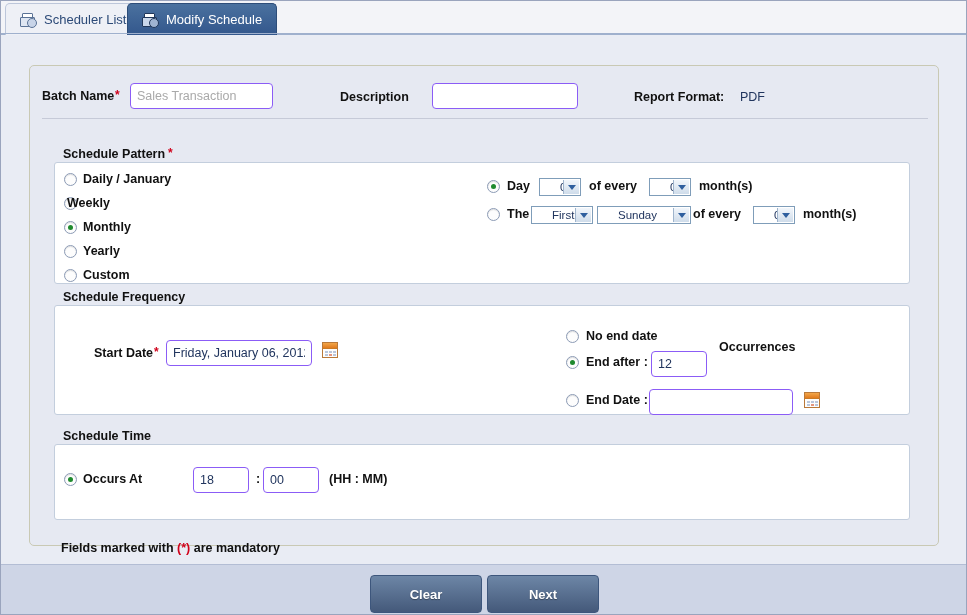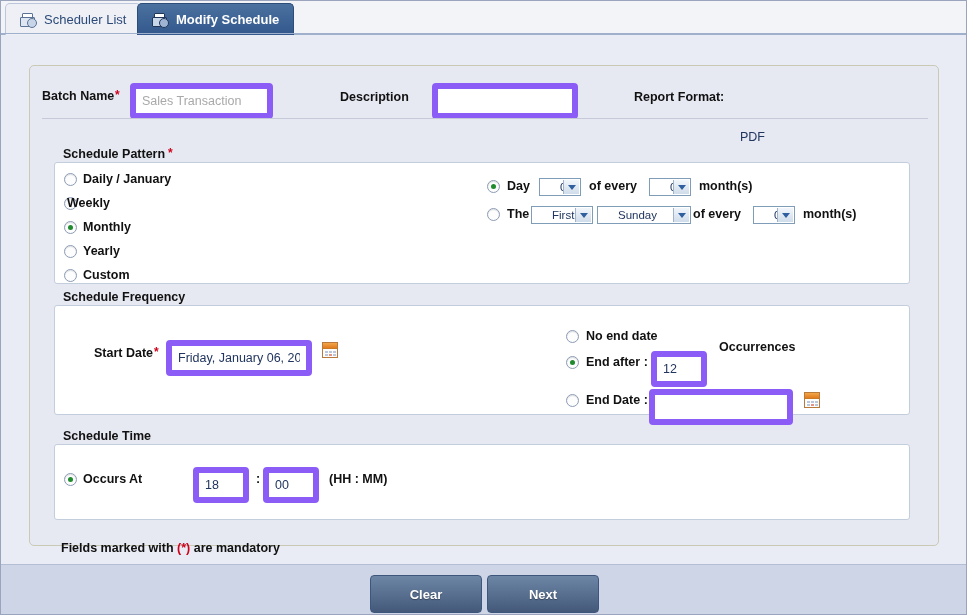"Modify Schedule" .tab.active { font-weight: bold -> none; left: 136px -> 126px }
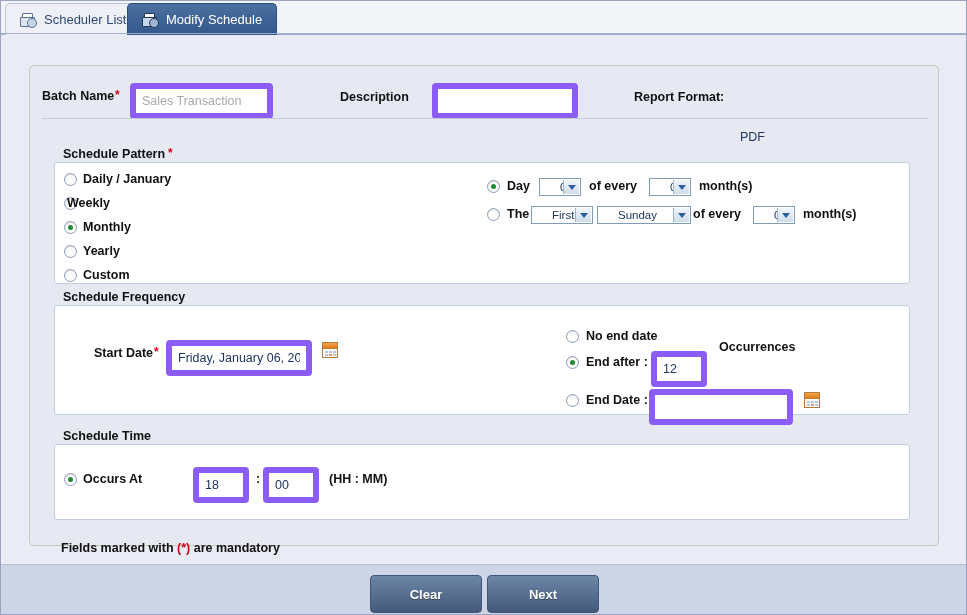"Sales Transaction" .inp { border: 6px solid #8b5cf6 -> 1px solid #8b5cf6 }
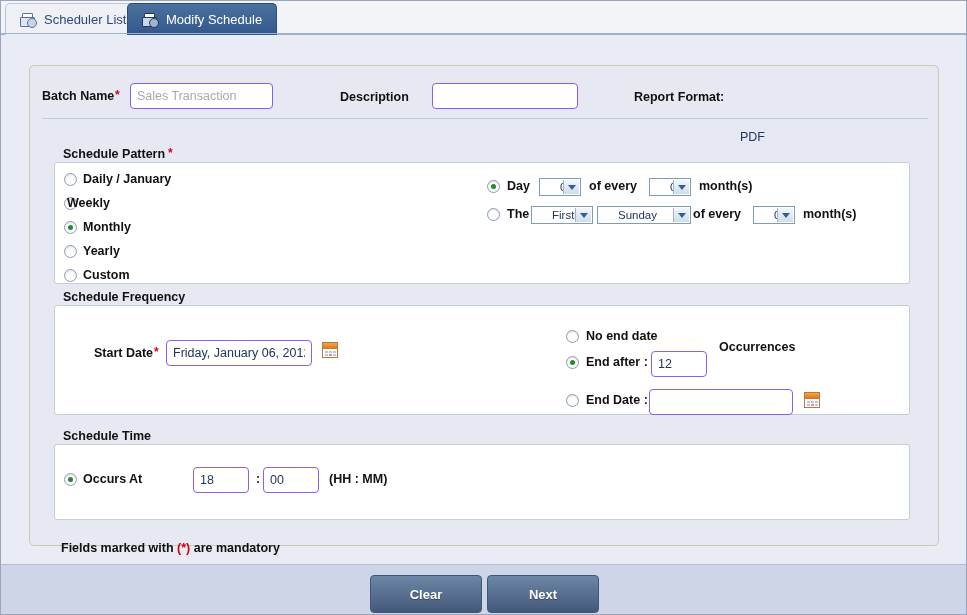"PDF" span { margin-top: 40px -> none }
